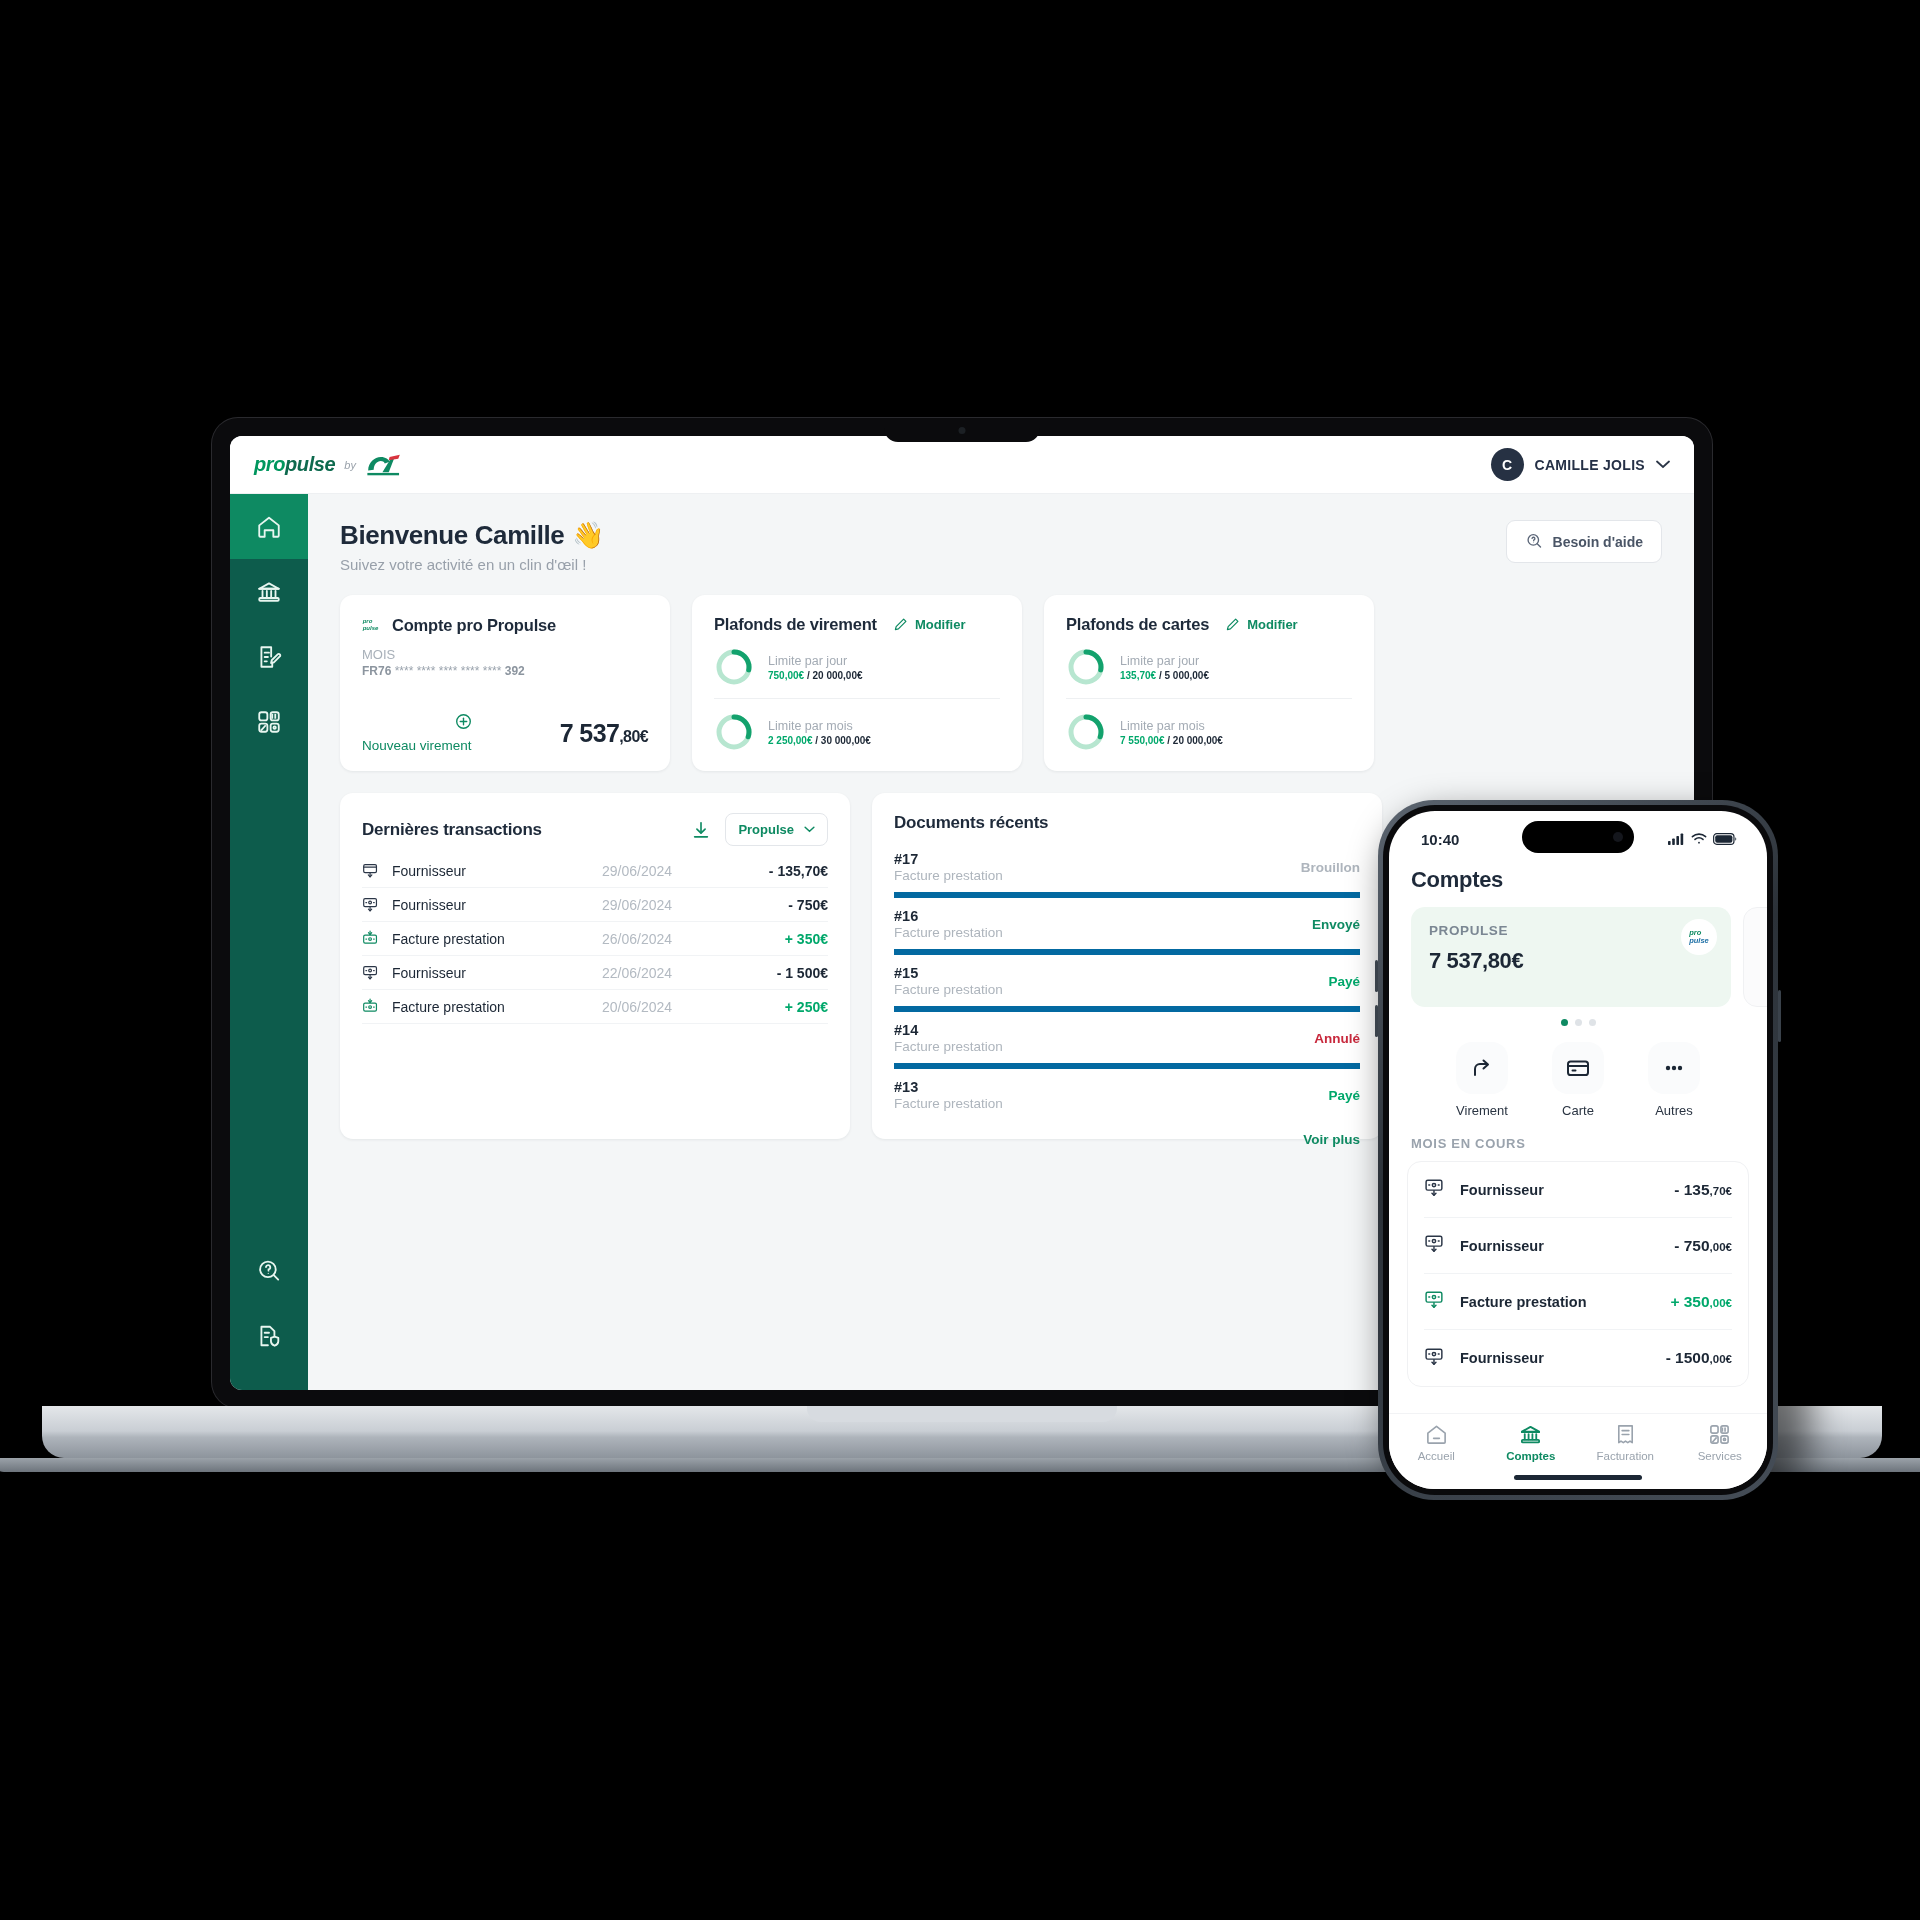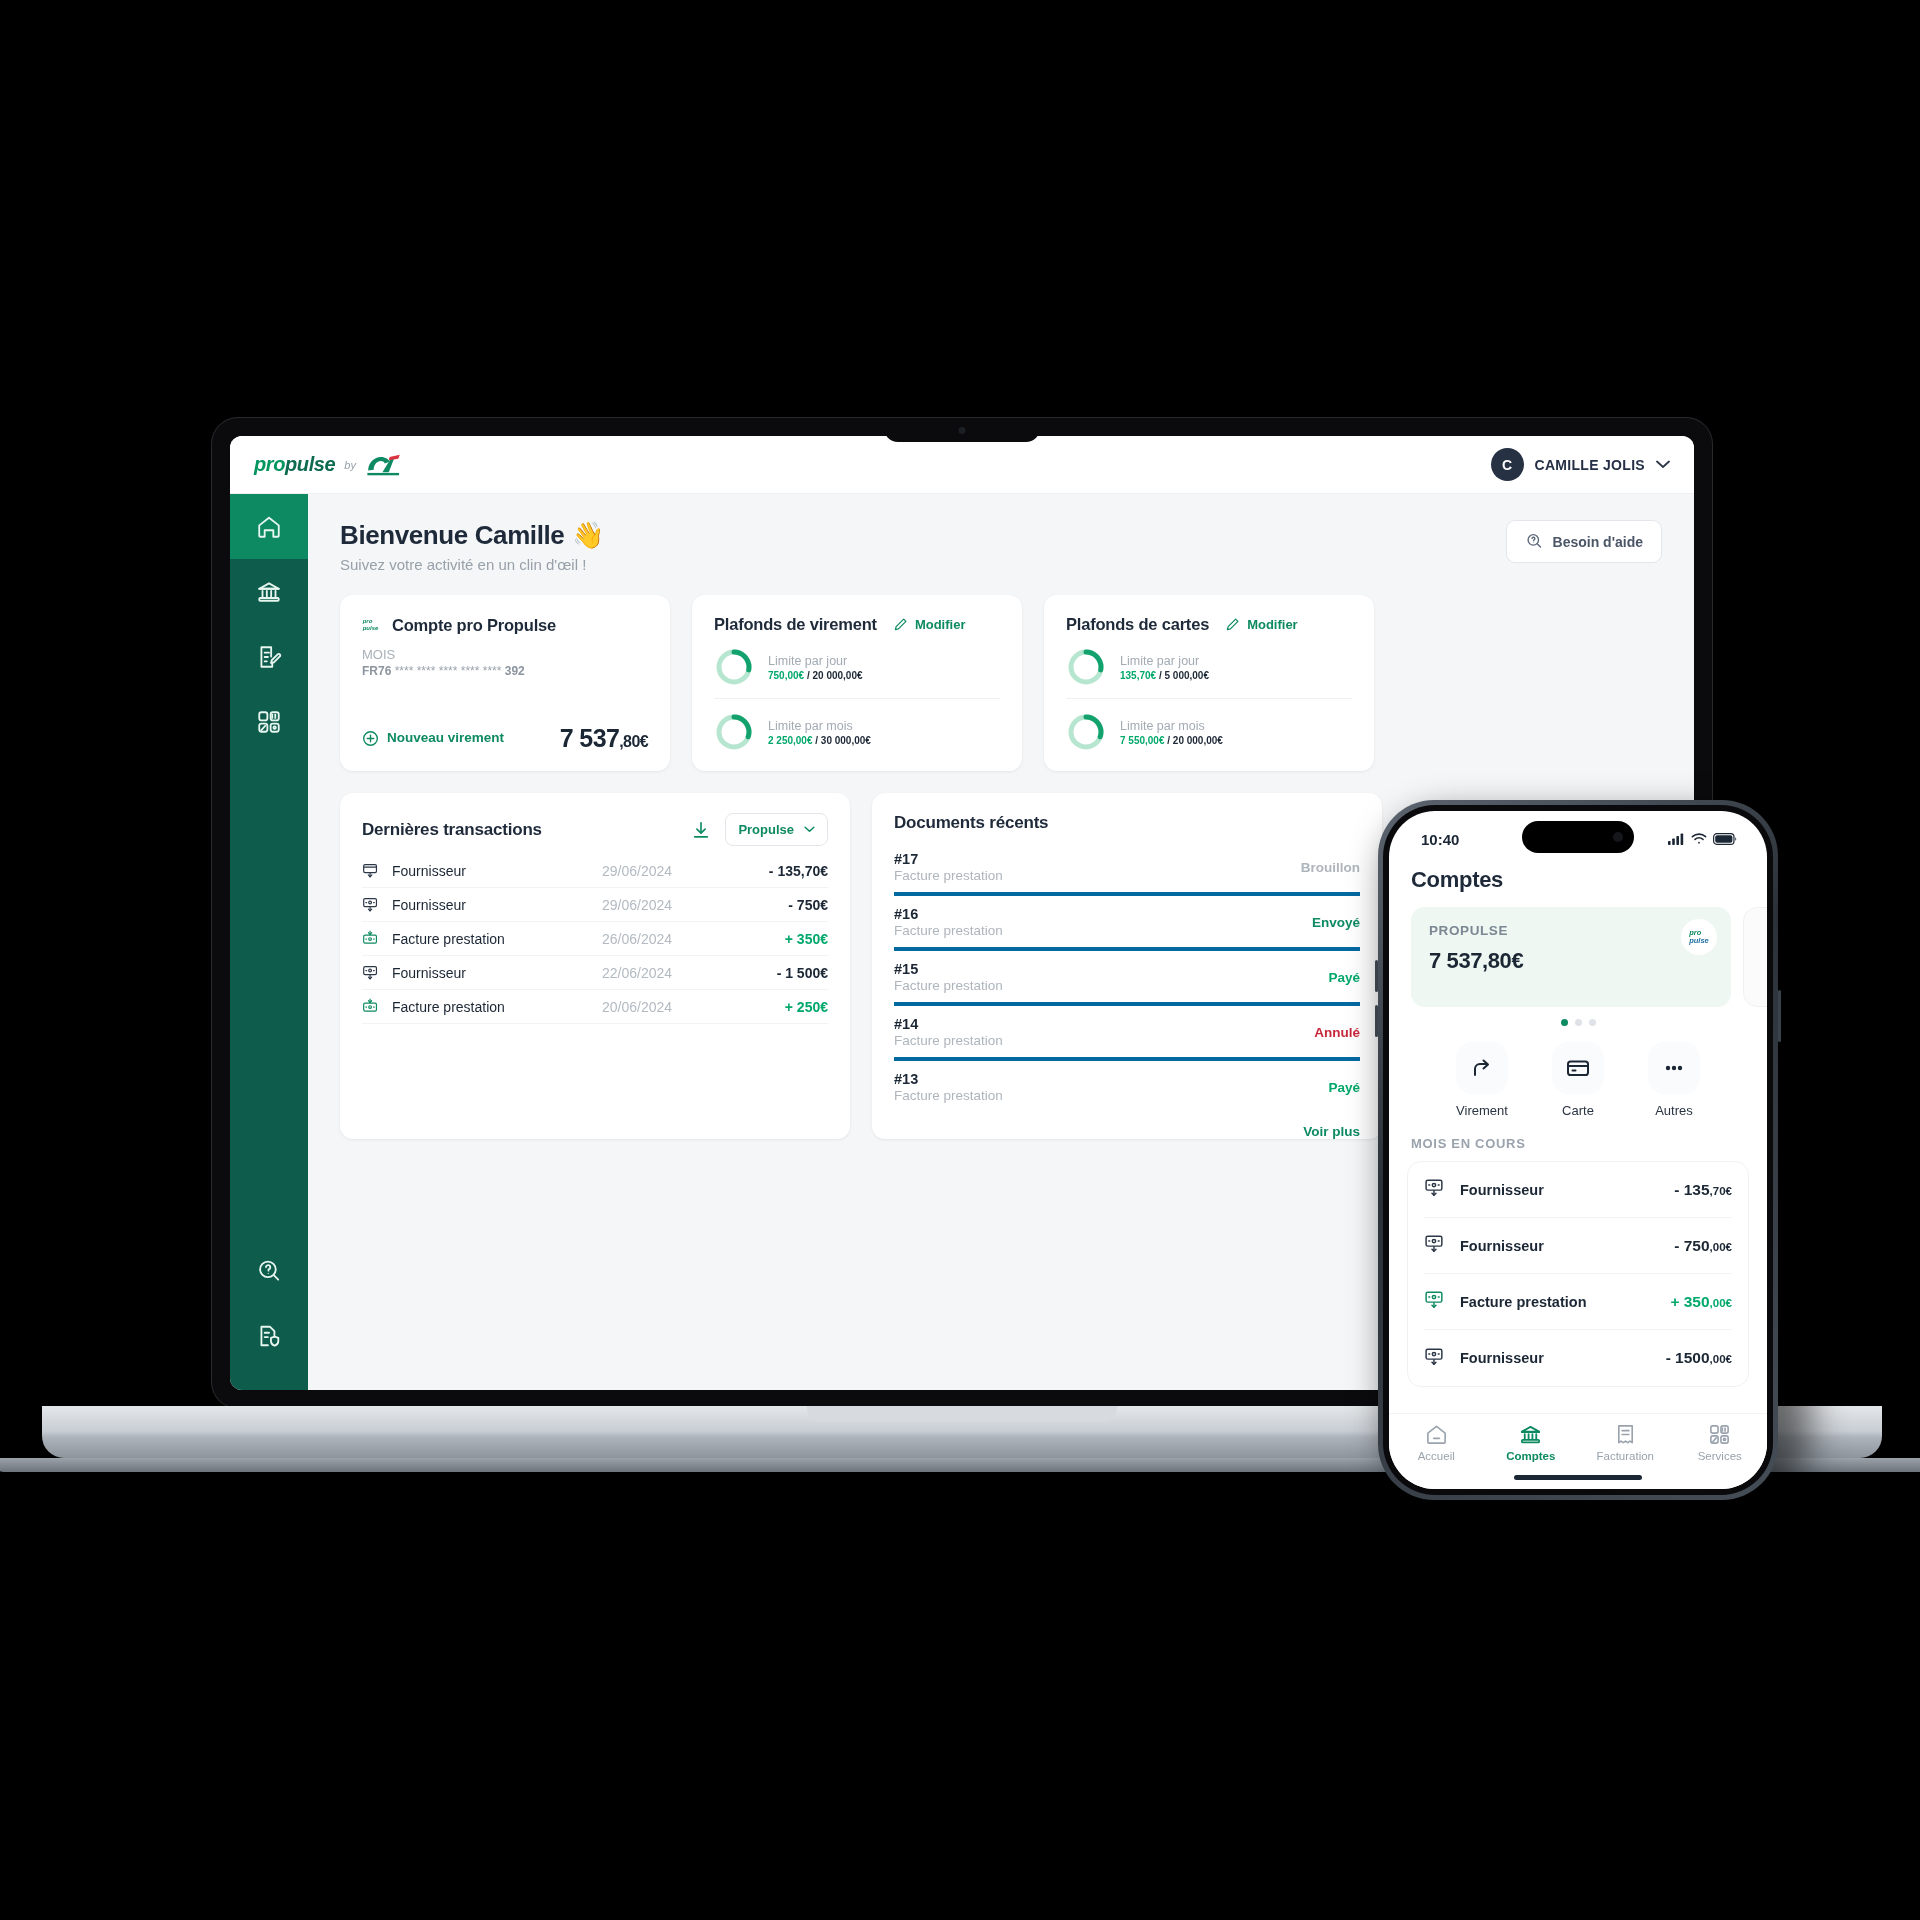"Nouveau virement" .new-transfer { align-items: flex-start -> flex-end; flex-direction: none -> column; font-weight: 700 -> 400 }
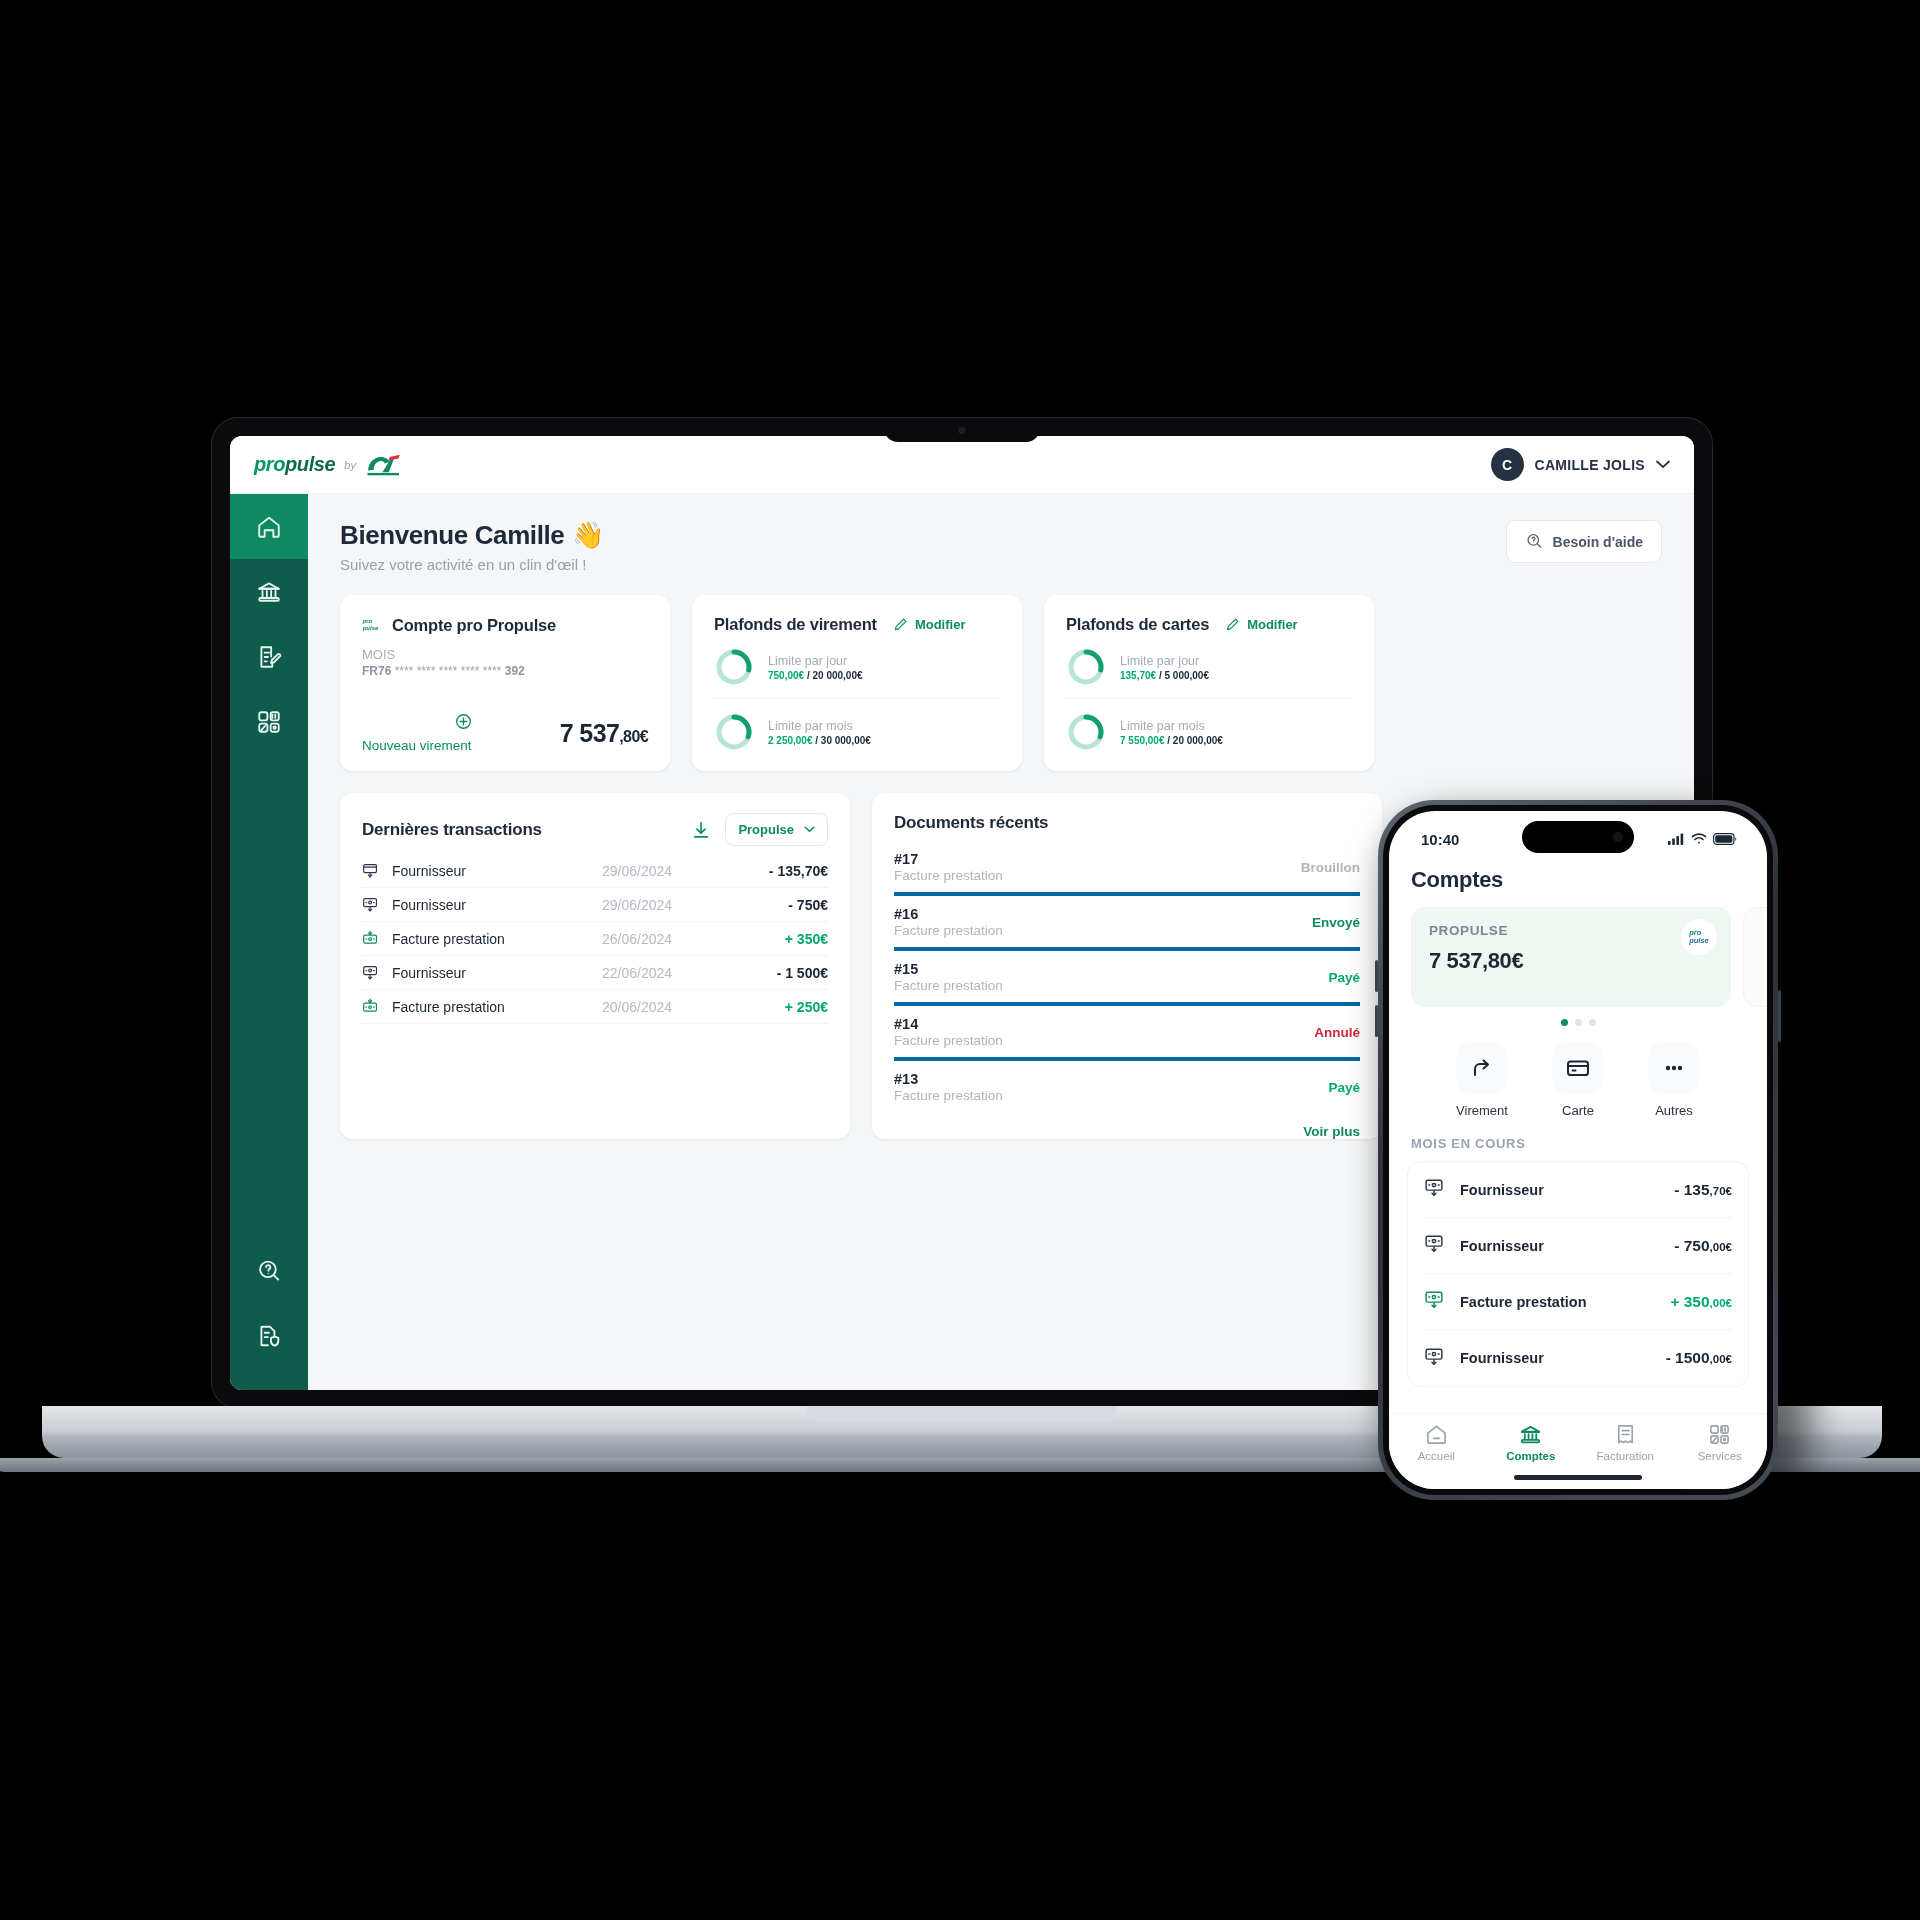"#17" .doc-row { border-bottom: 4px solid #0369a1 -> 6px solid #0369a1 }
